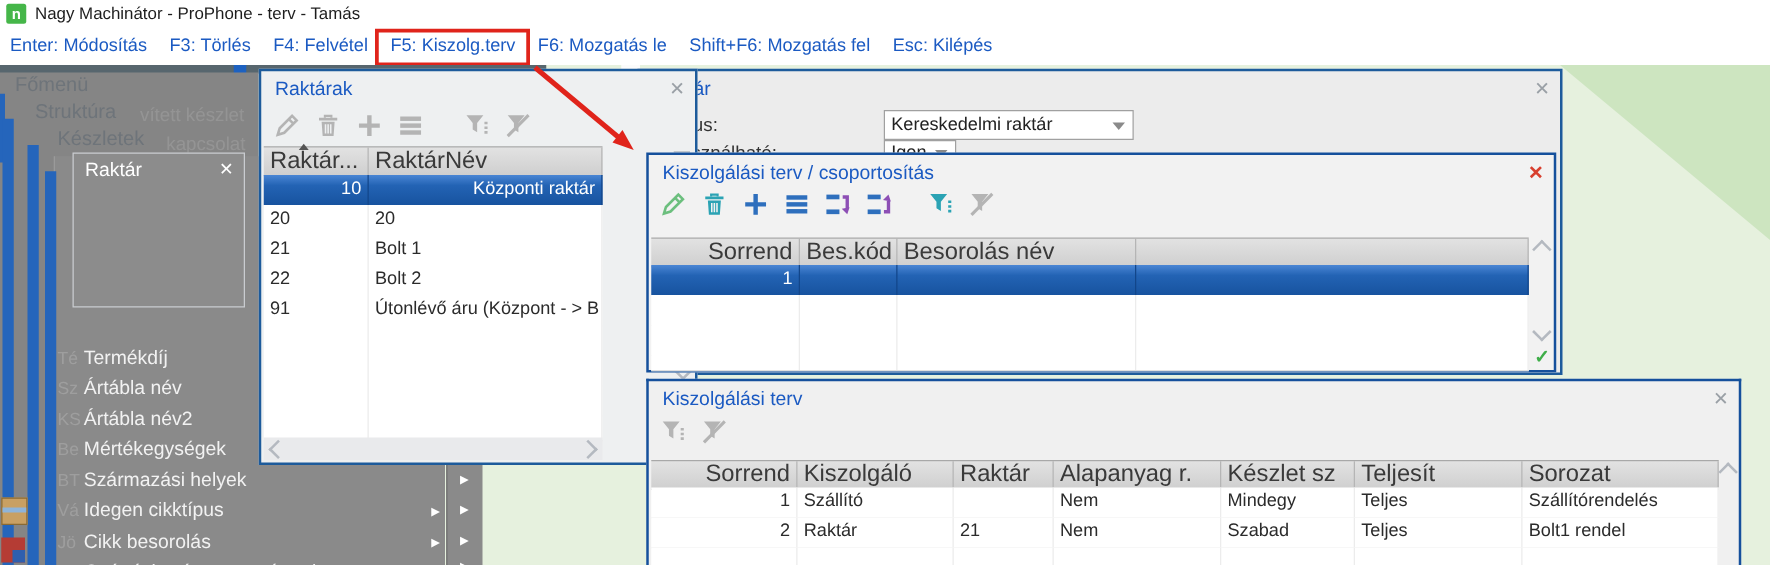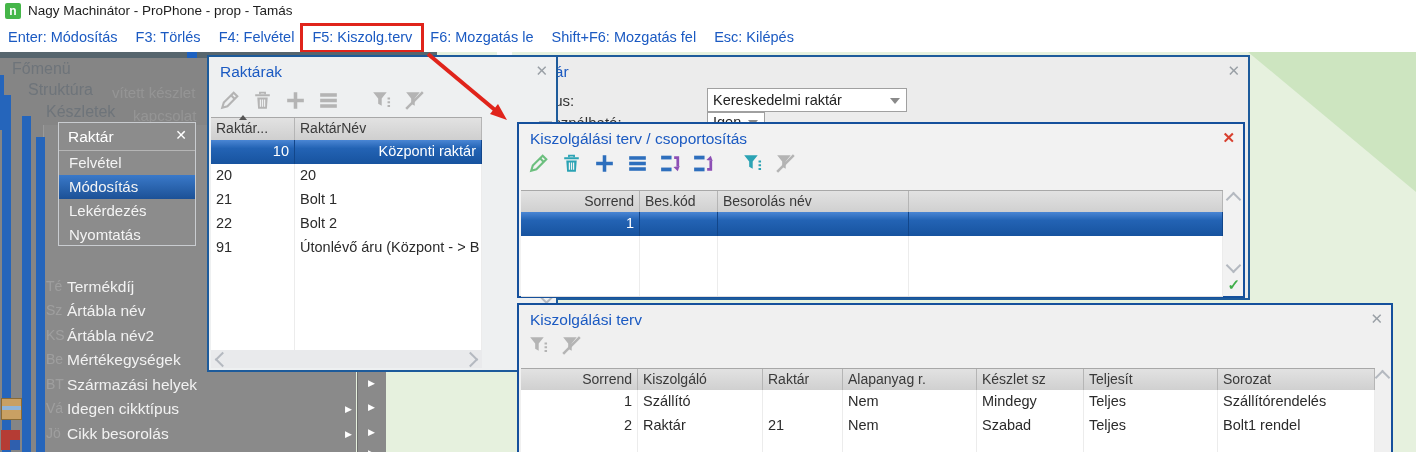"Nagy Machinátor - ProPhone -" div.apptitle { text: prop -> terv }
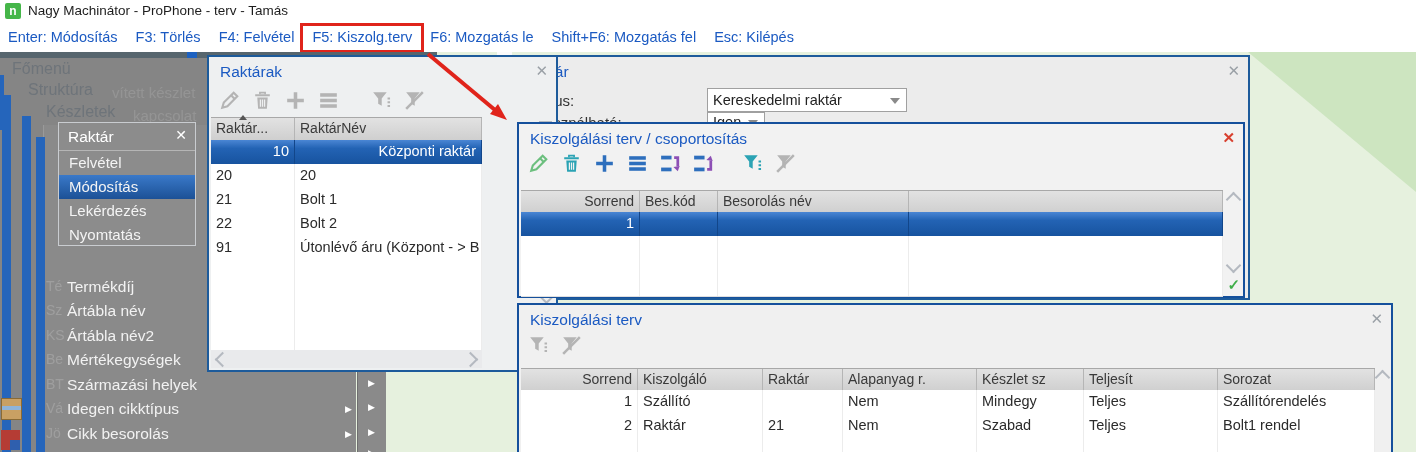"Raktár..." .th { font-size: 14px -> 19px }
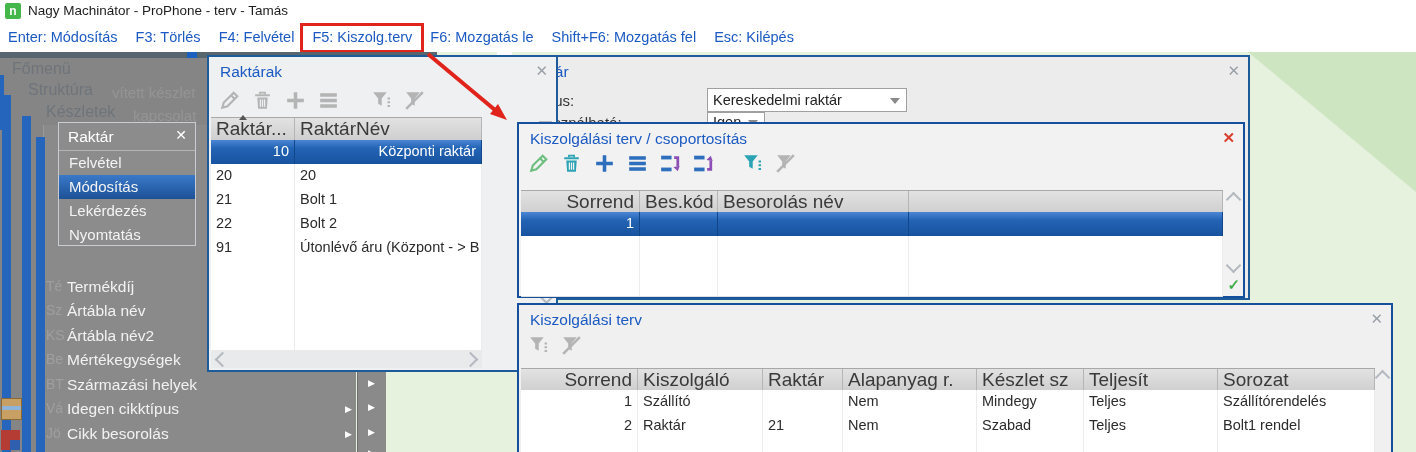"Felvétel" div.popup-items { html: <div> <div>Felvétel</div> <div>Módosítás</div> <div>Lekérdezés</div> <div>Nyomtatás</div> </div> -> none }
